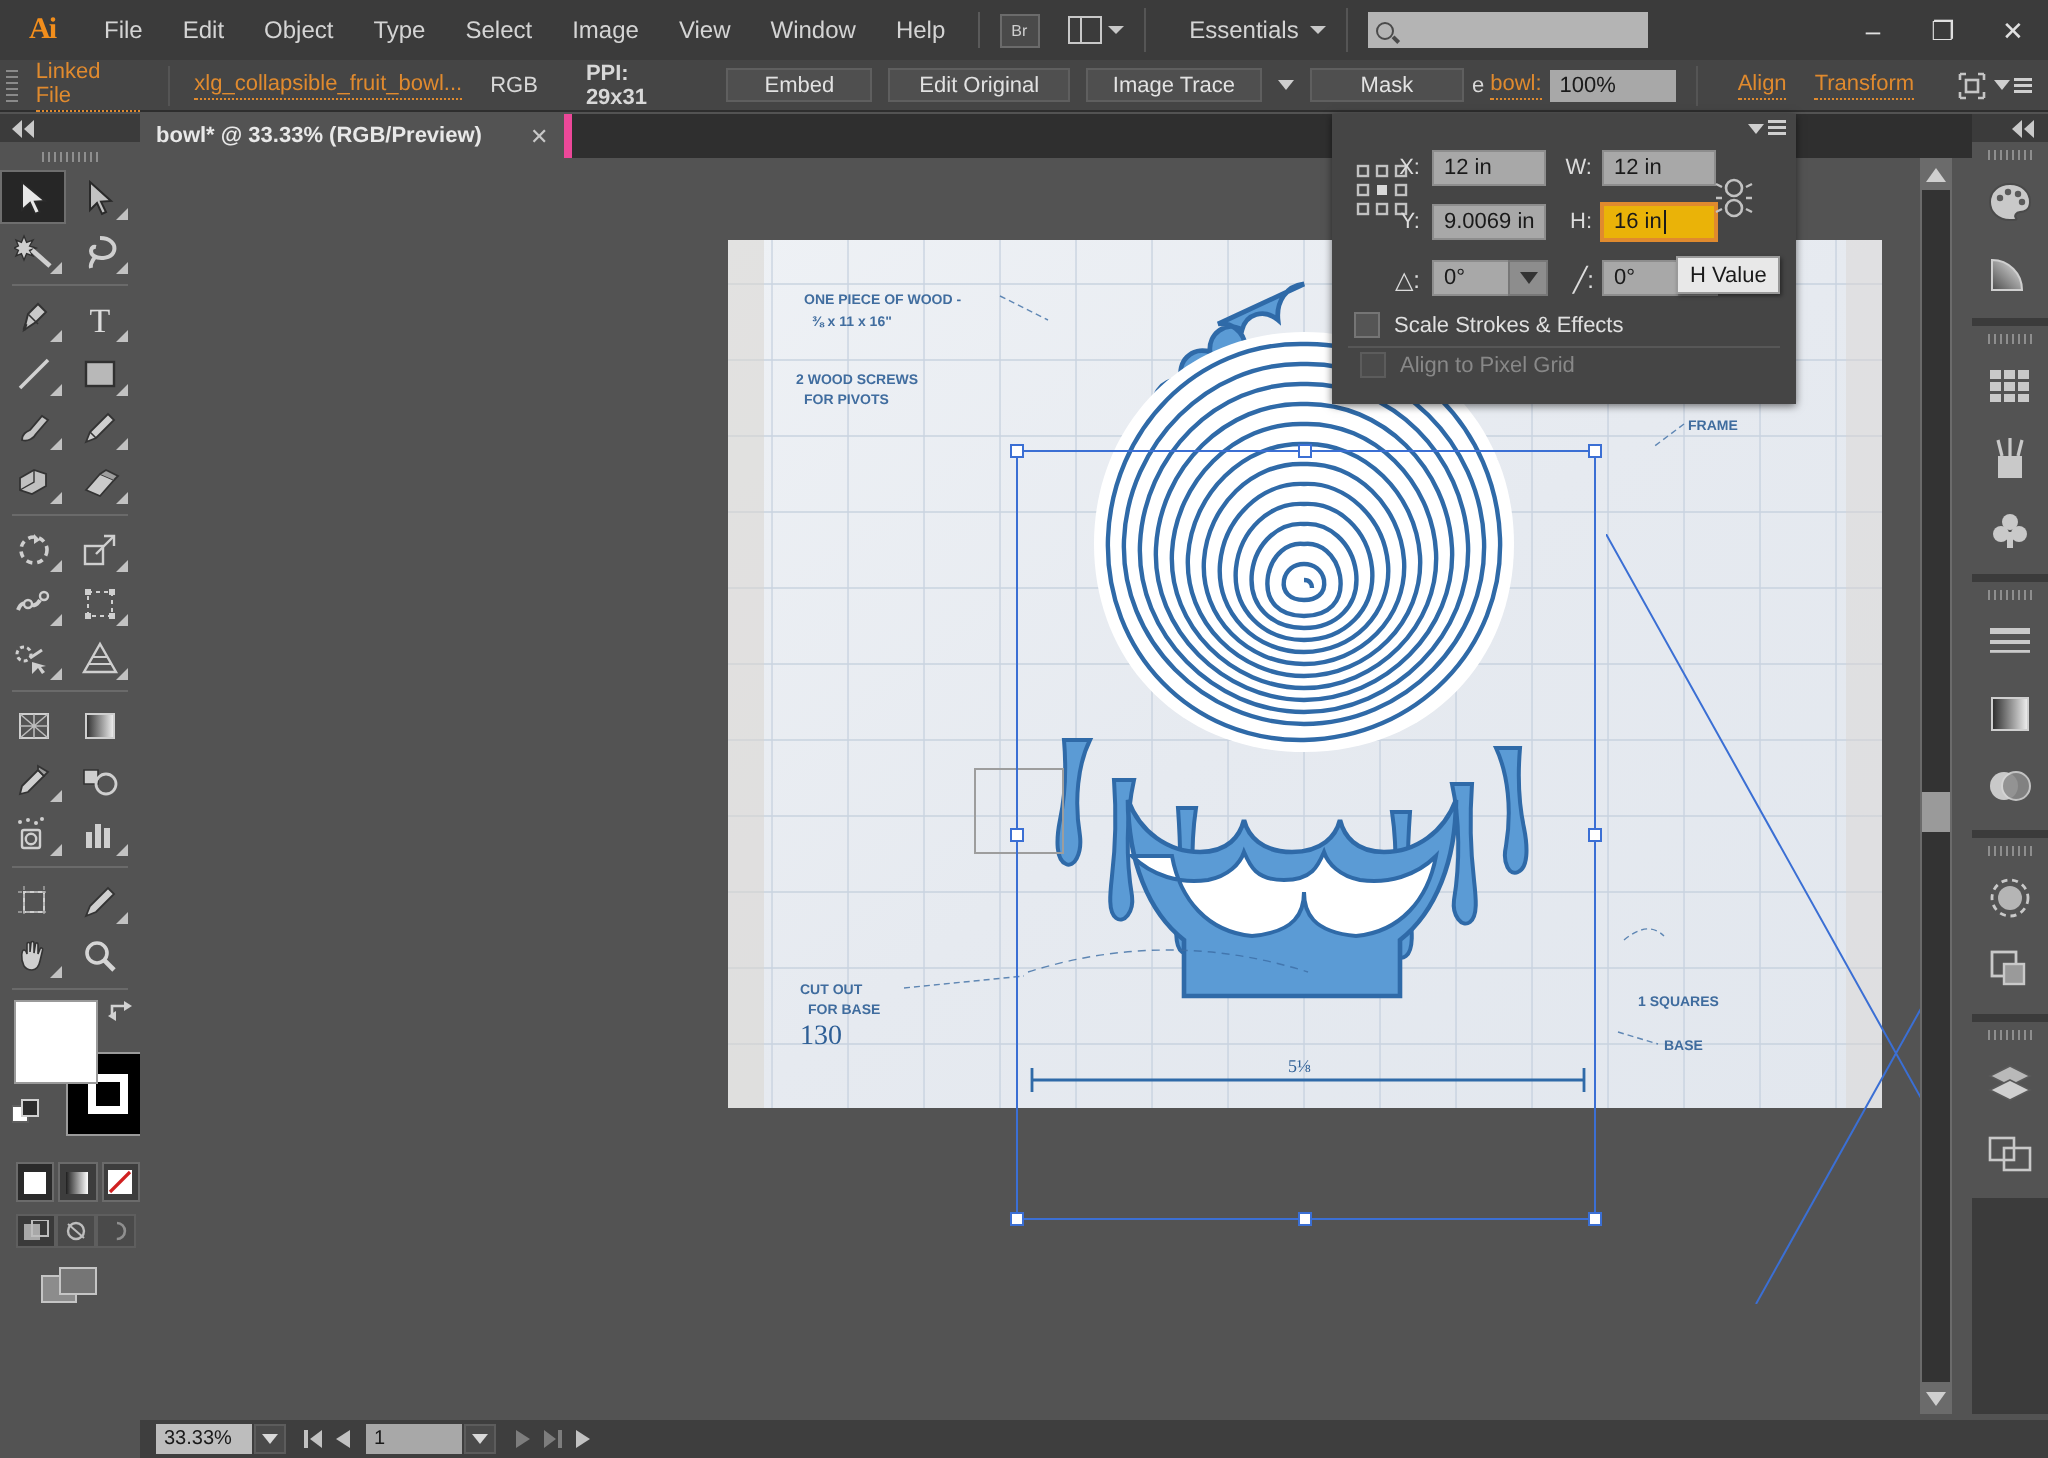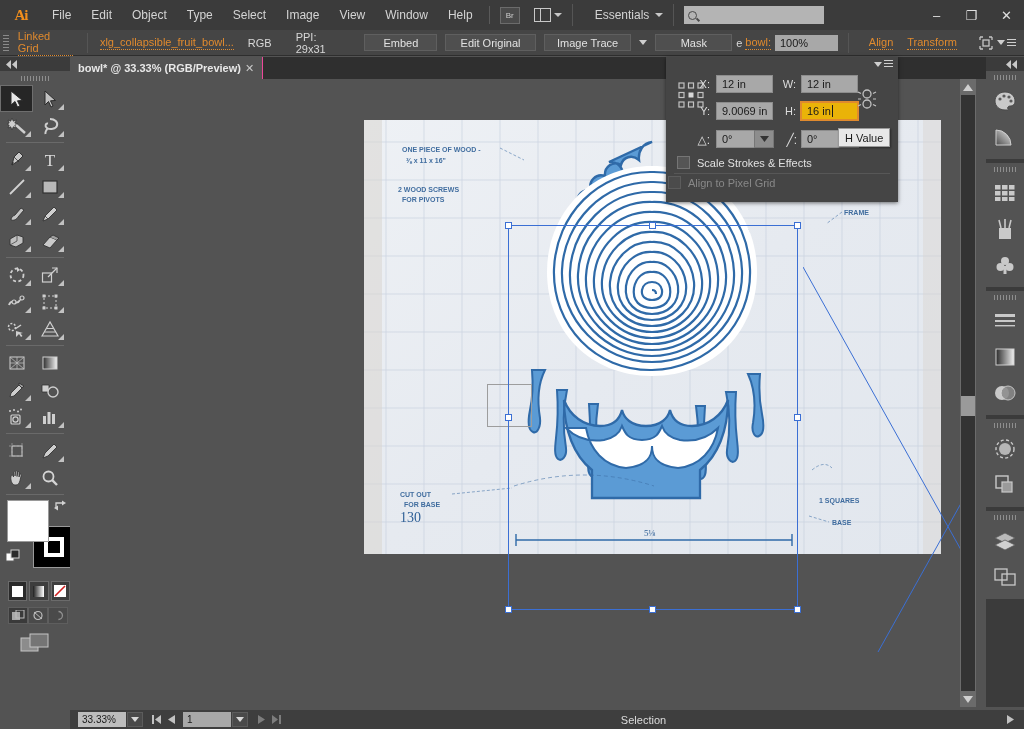"Linked Grid" div.cb-link { text: Grid -> File }
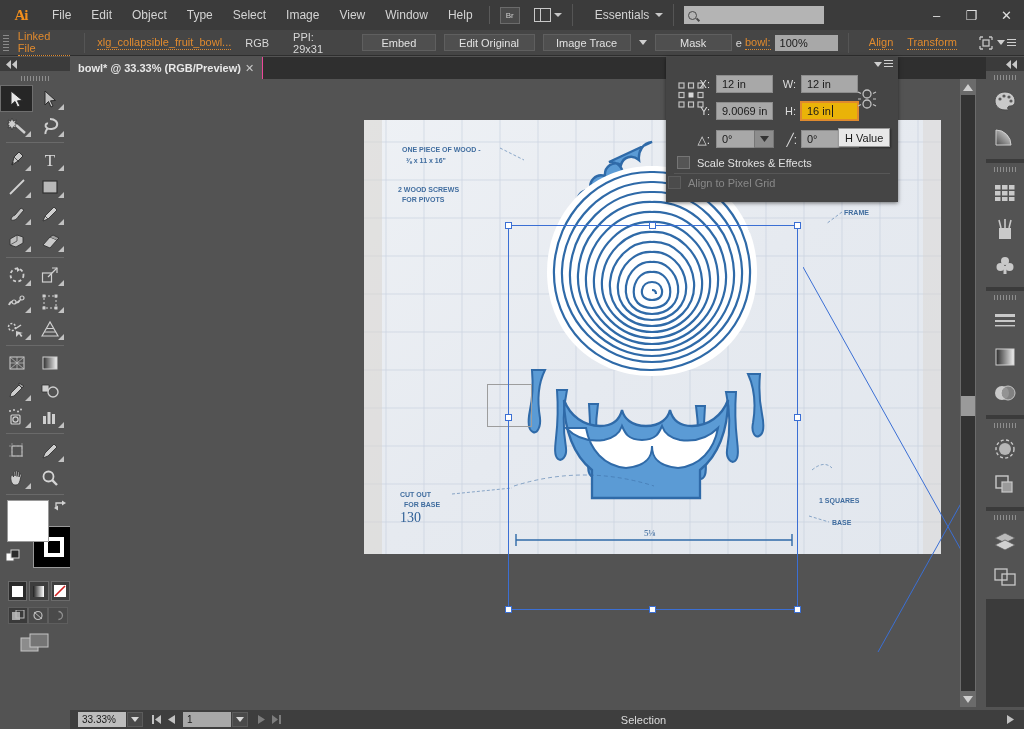"PPI: 29x31" div.cb-text { font-weight: none -> bold }
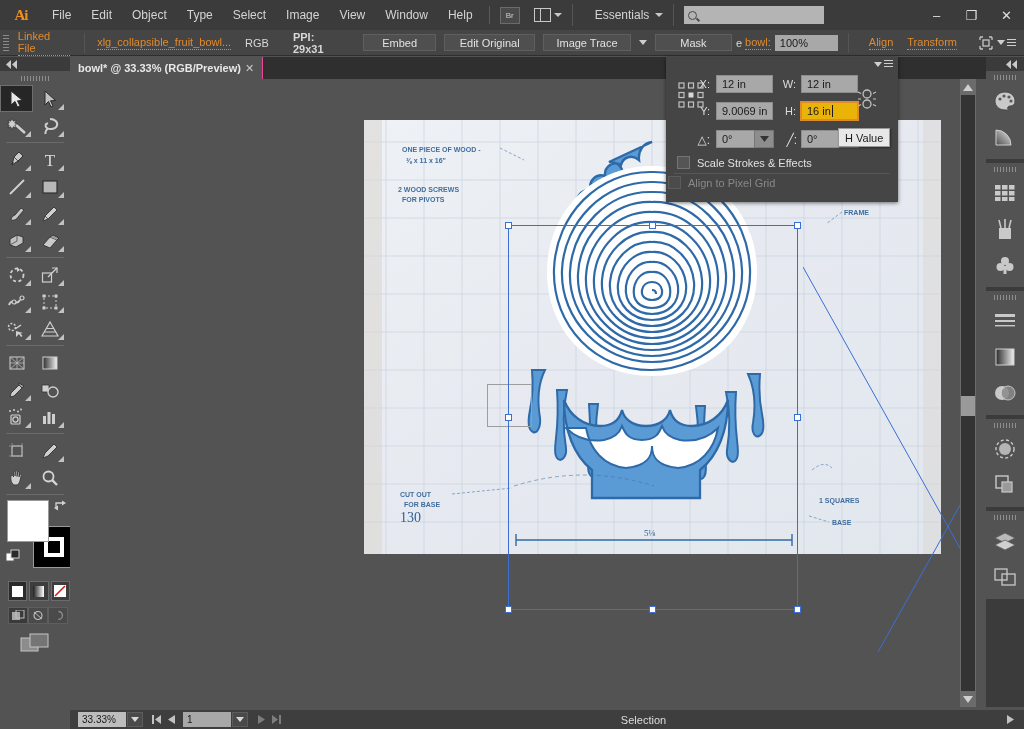"bowl* @ 33.33% (RGB/Preview)" #doc-tab { border-right: 1px solid #ec4899 -> 4px solid #ec4899; gap: 4px -> 24px }
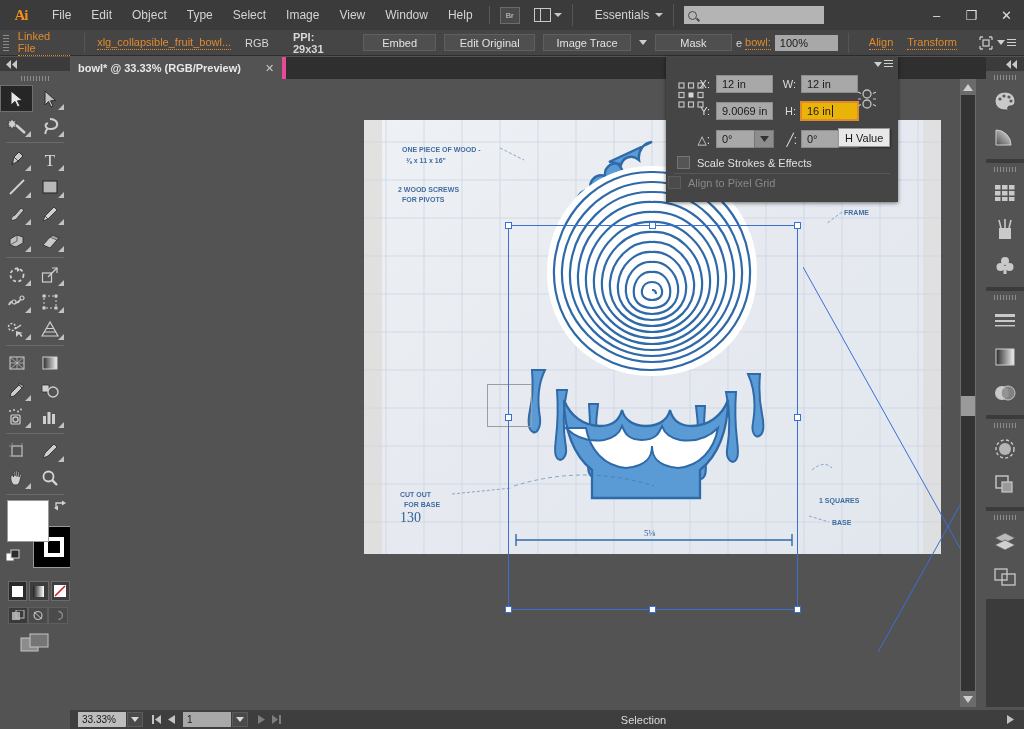"Align to Pixel Grid" div.xf-check { left: 2px -> 14px }
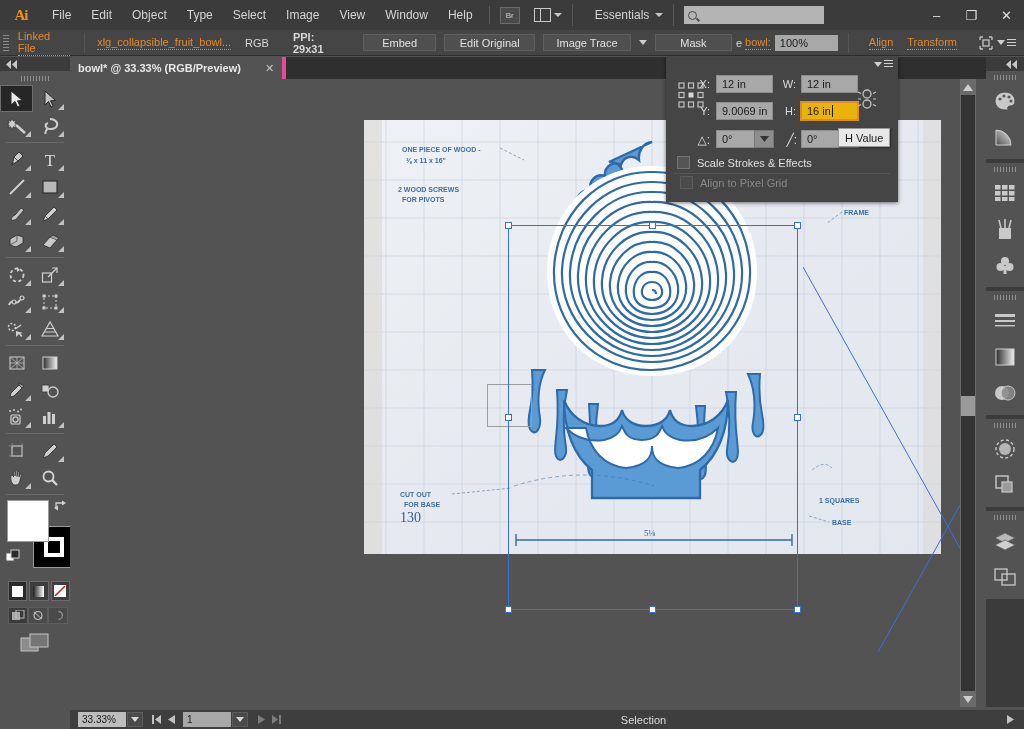"Selection" div { html: <div>Selection</div> -> none }
